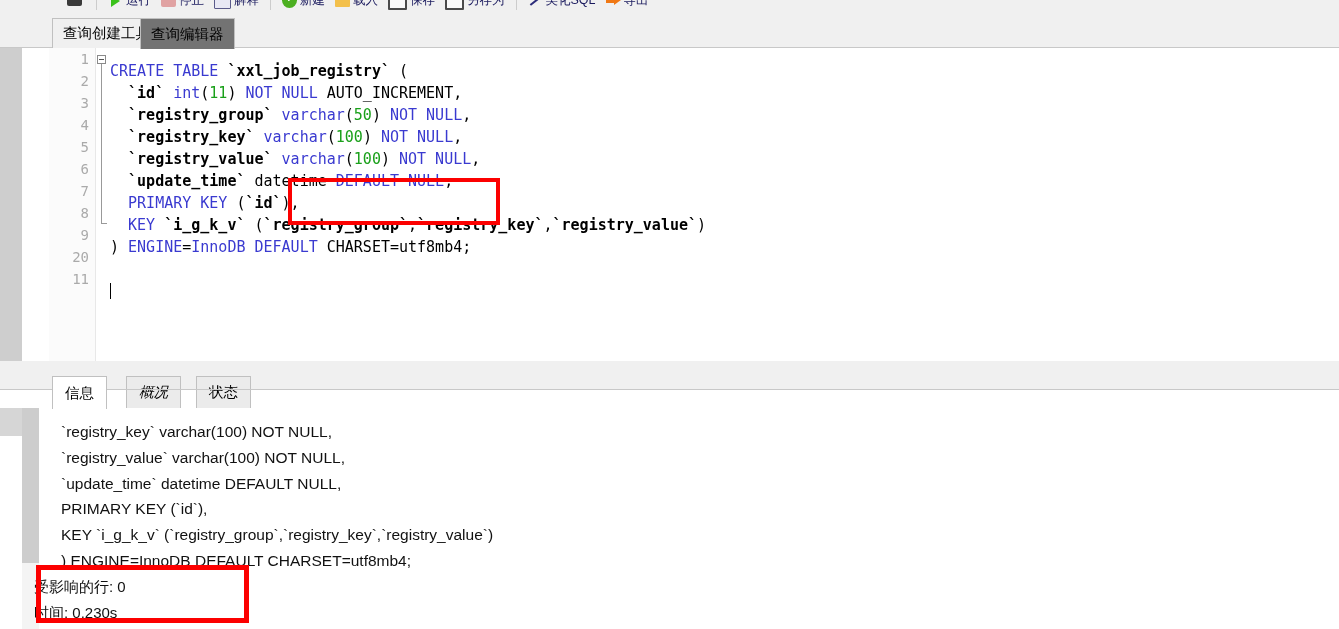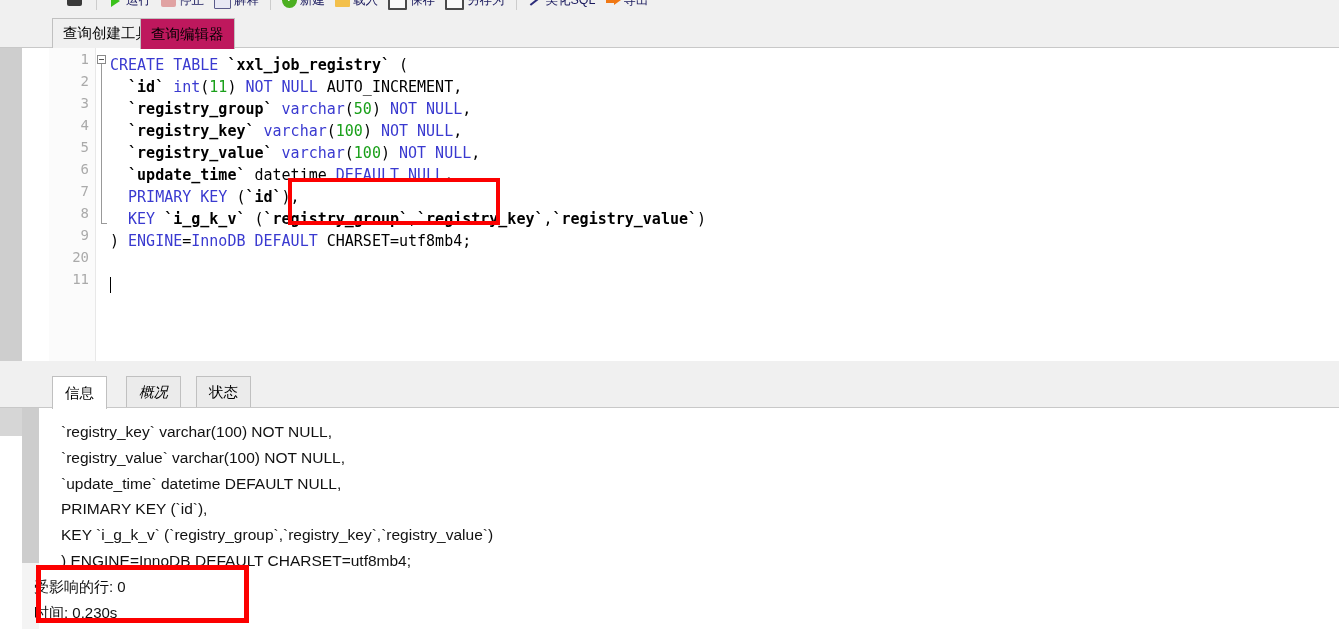"查询编辑器" .tab.active { background: #be185d -> #737373 }
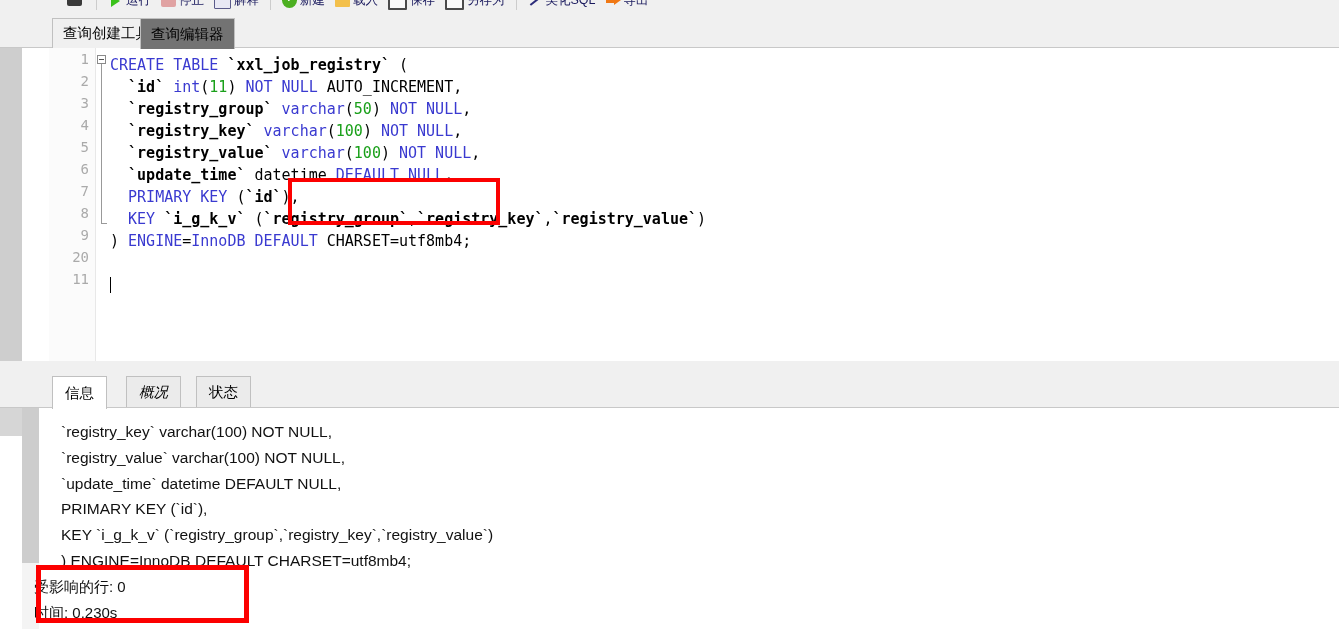"CREATE TABLE `xxl_job_registry` (" .code { top: 6px -> 12px }
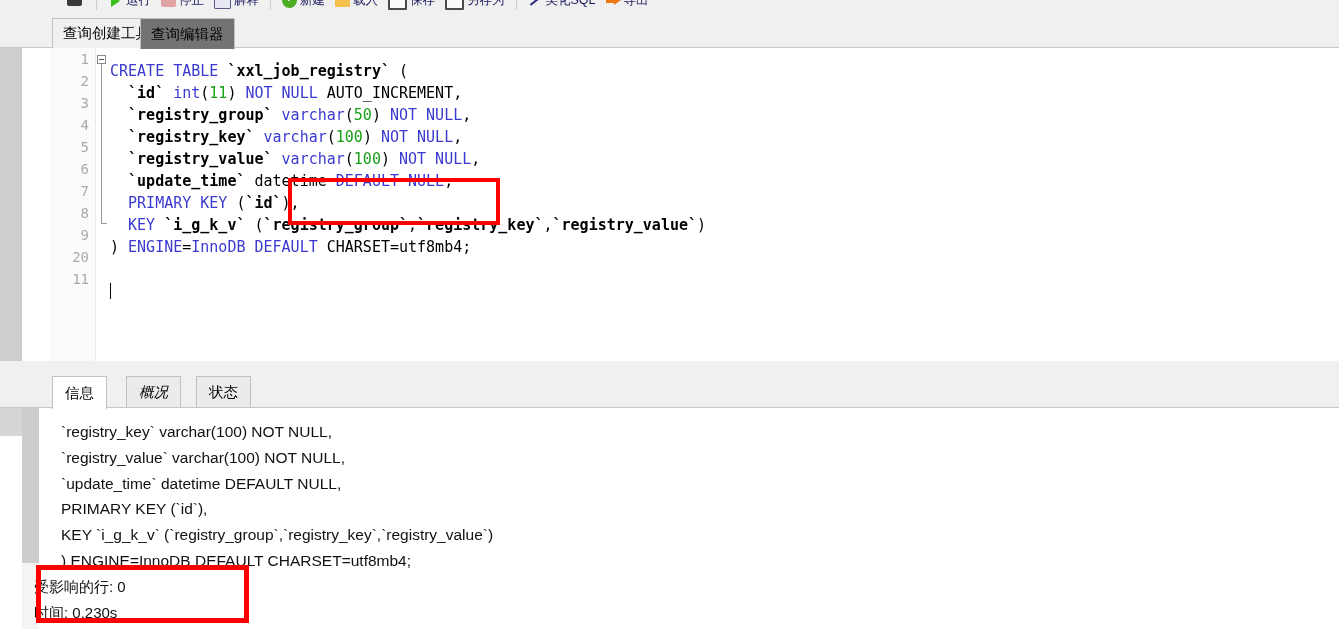"信息" .res-tabbar { height: 47px -> 29px }
